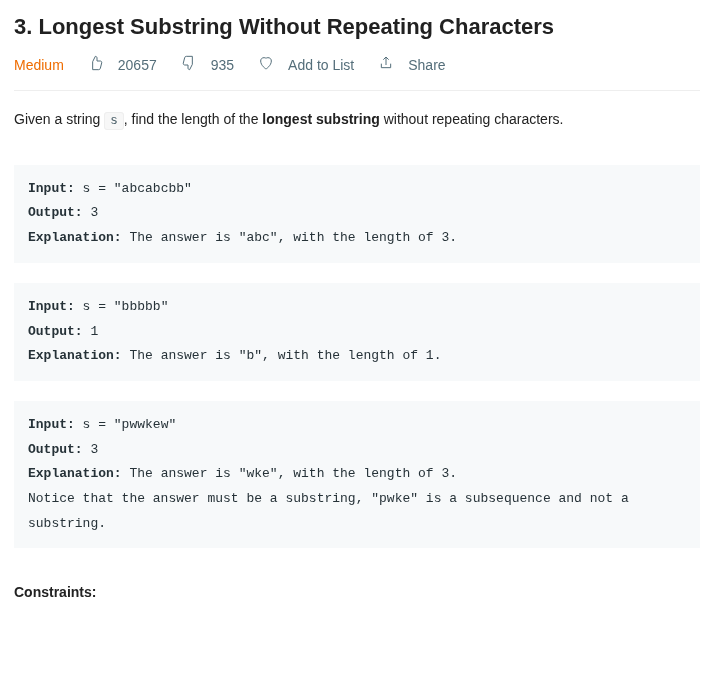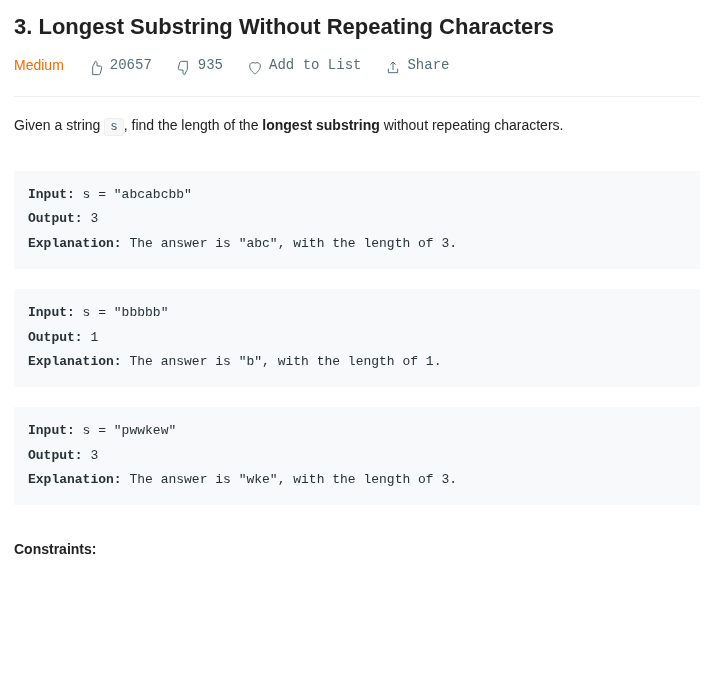"Medium" .meta-row { padding-bottom: 20px -> 14px }
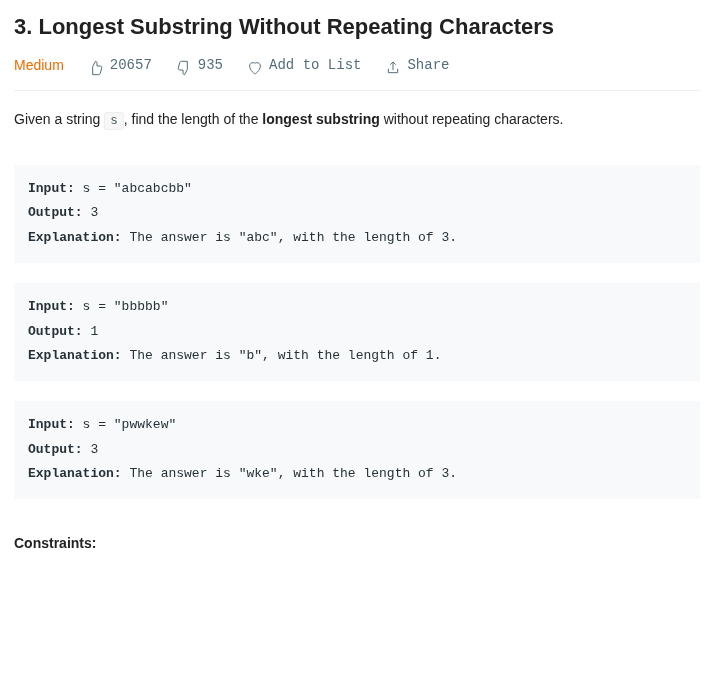"20657" .meta-item { align-items: flex-end -> flex-start; font-family: Liberation Mono, monospace -> none; gap: 6px -> 14px }
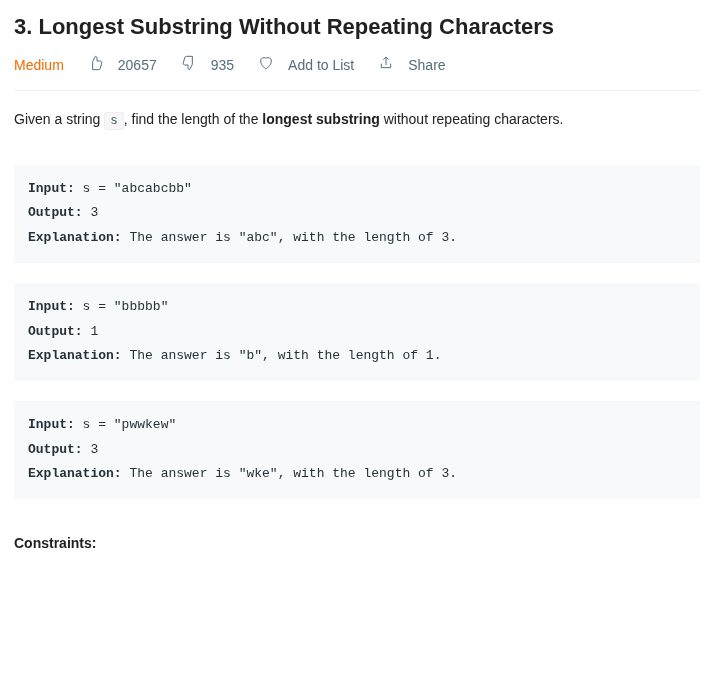"Notice that the answer must" div { html: none -> <div>Notice that the answer must be a substring, "pwke" is a subsequence and not a substring.</div> }
